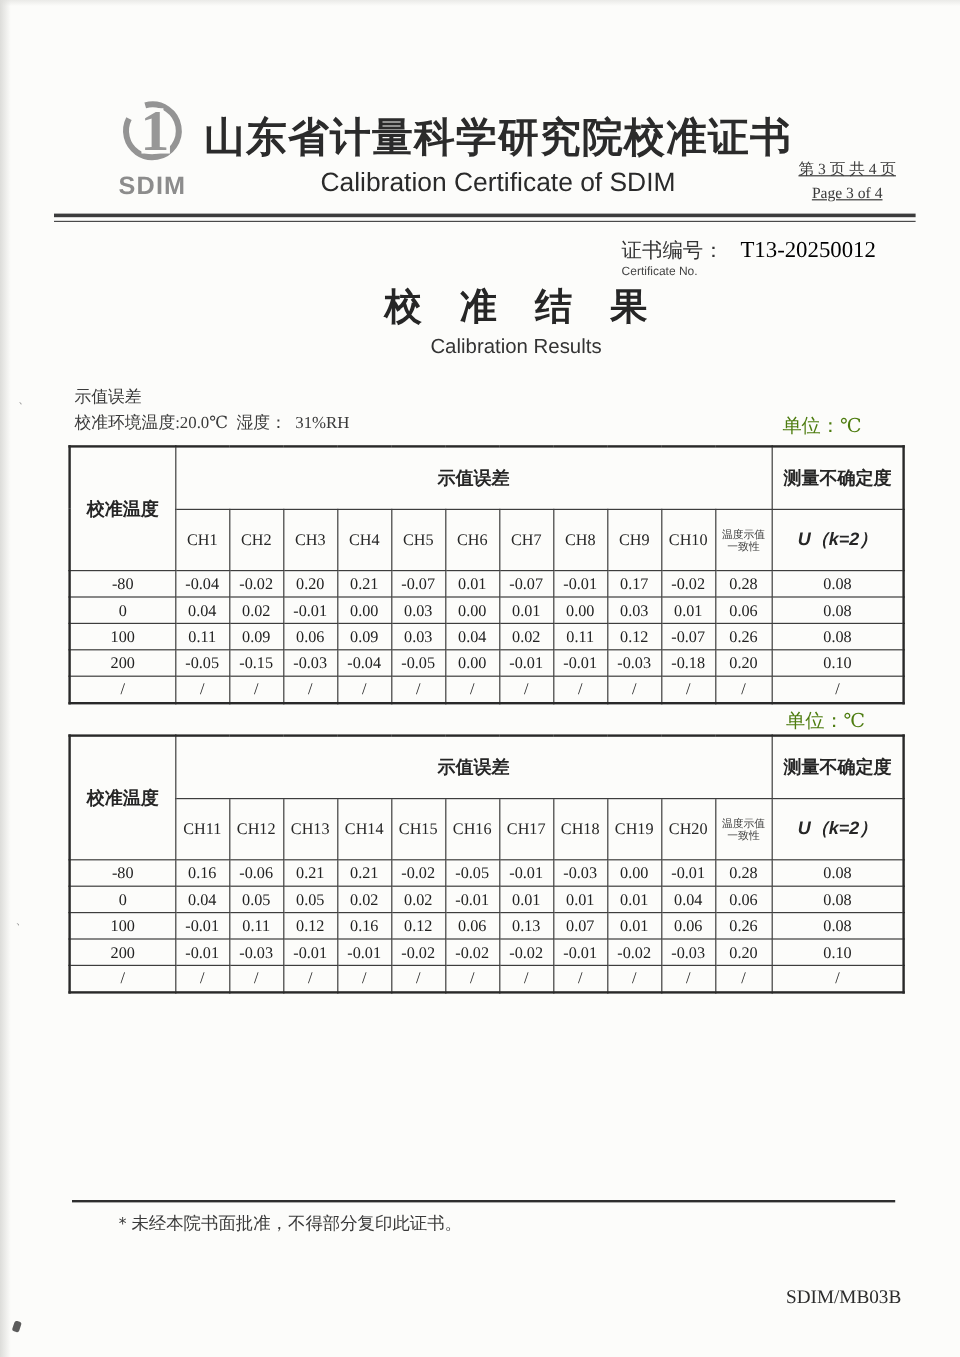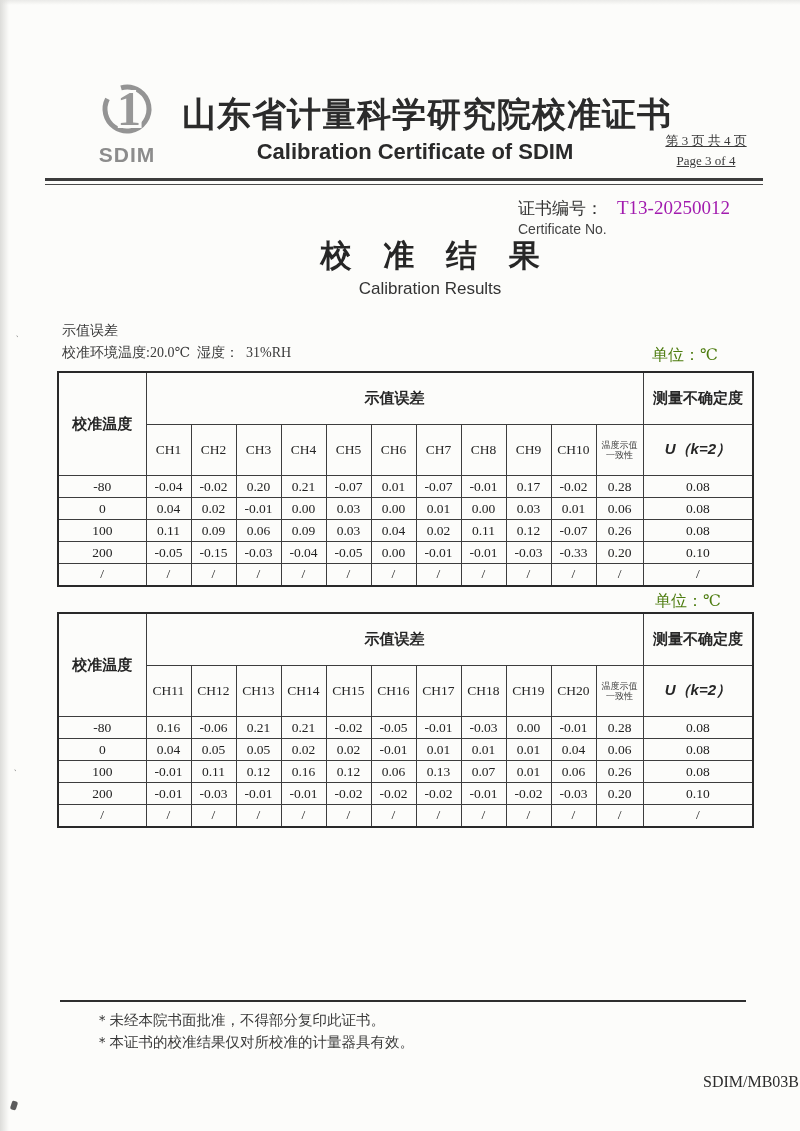"山东省计量科学研究院校准证书" .title-zh { left: 167px -> 155px }
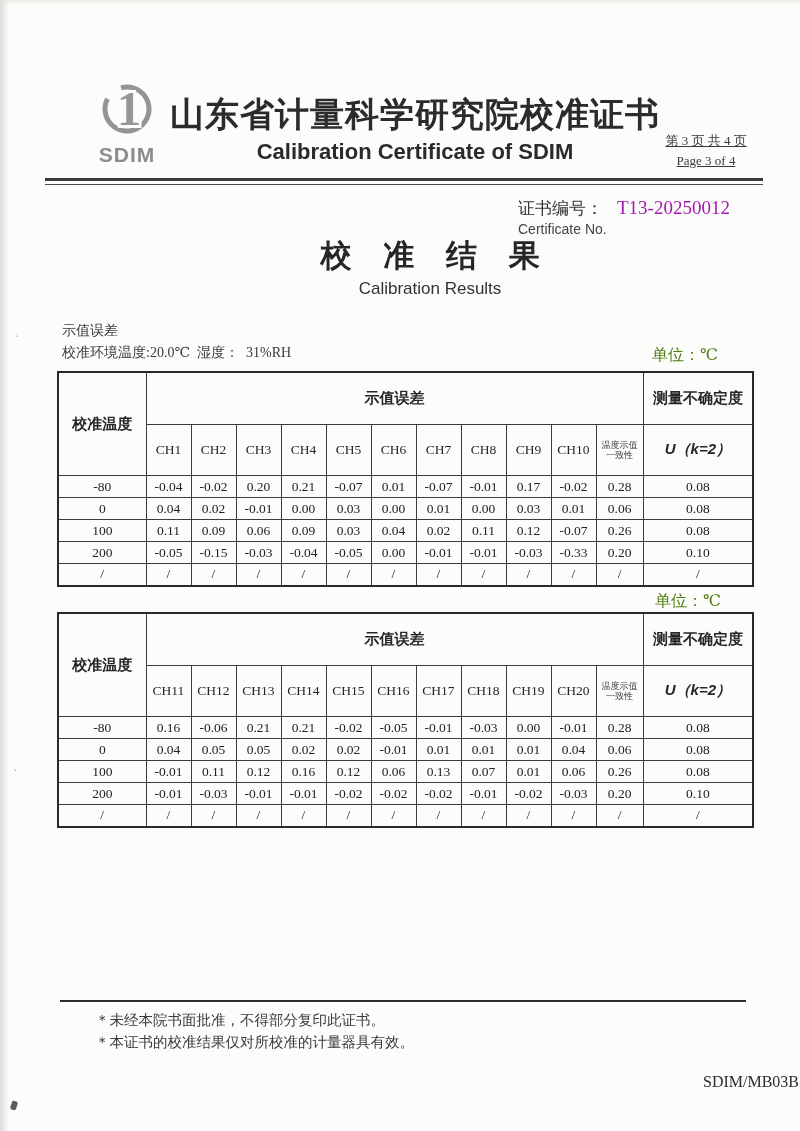"Calibration Certificate of SDIM" .title-en { font-weight: bold -> normal }
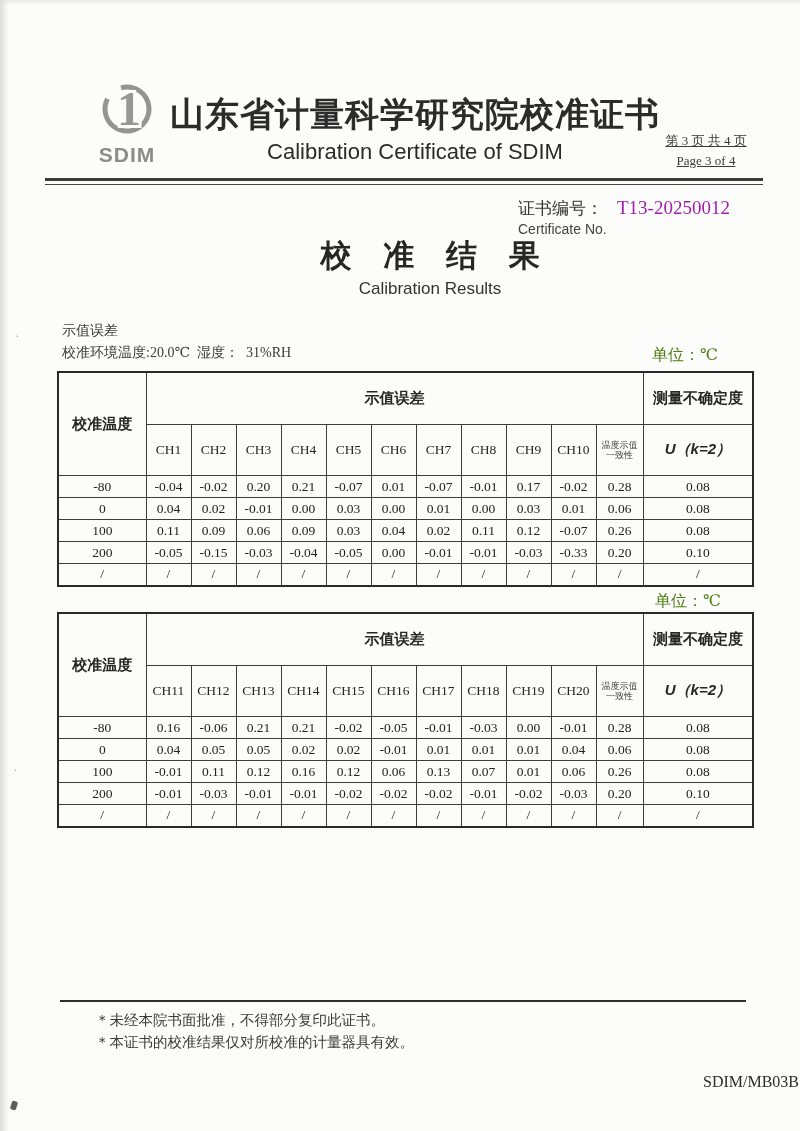"T13-20250012" .cert-num { color: #a21caf -> #000000 }
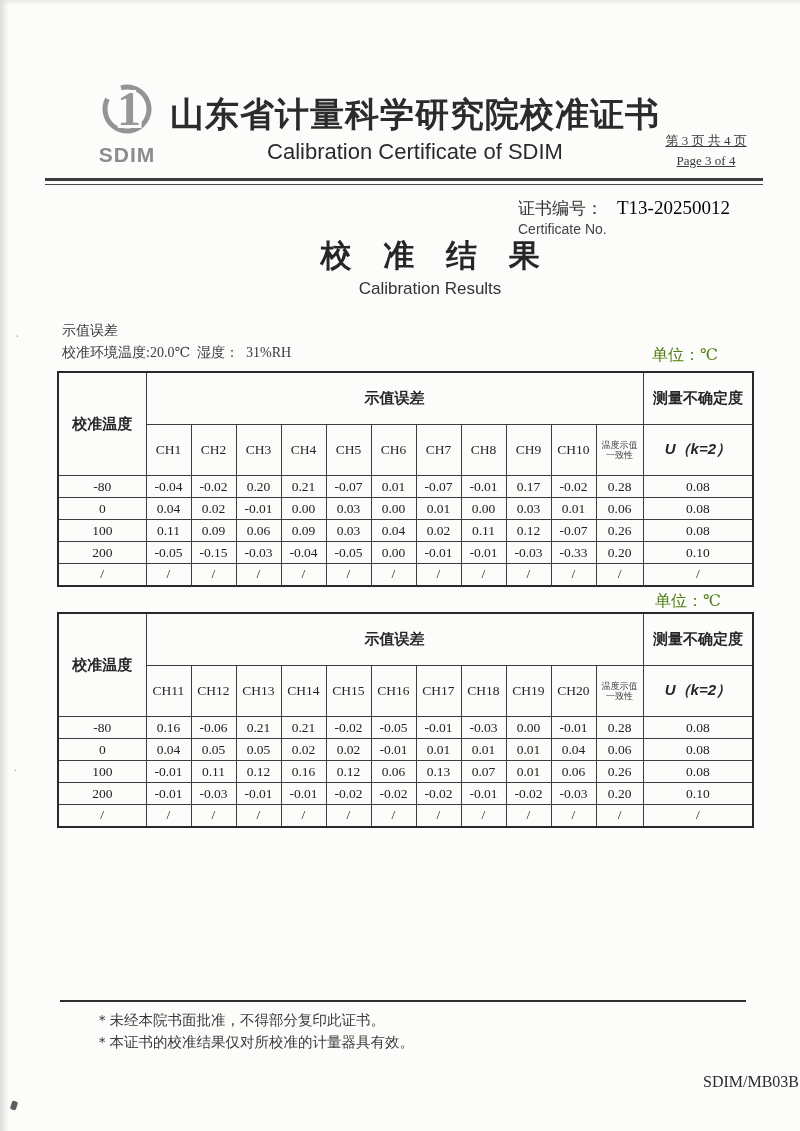"Certificate No." .cert-en { font-size: 14px -> 10px }
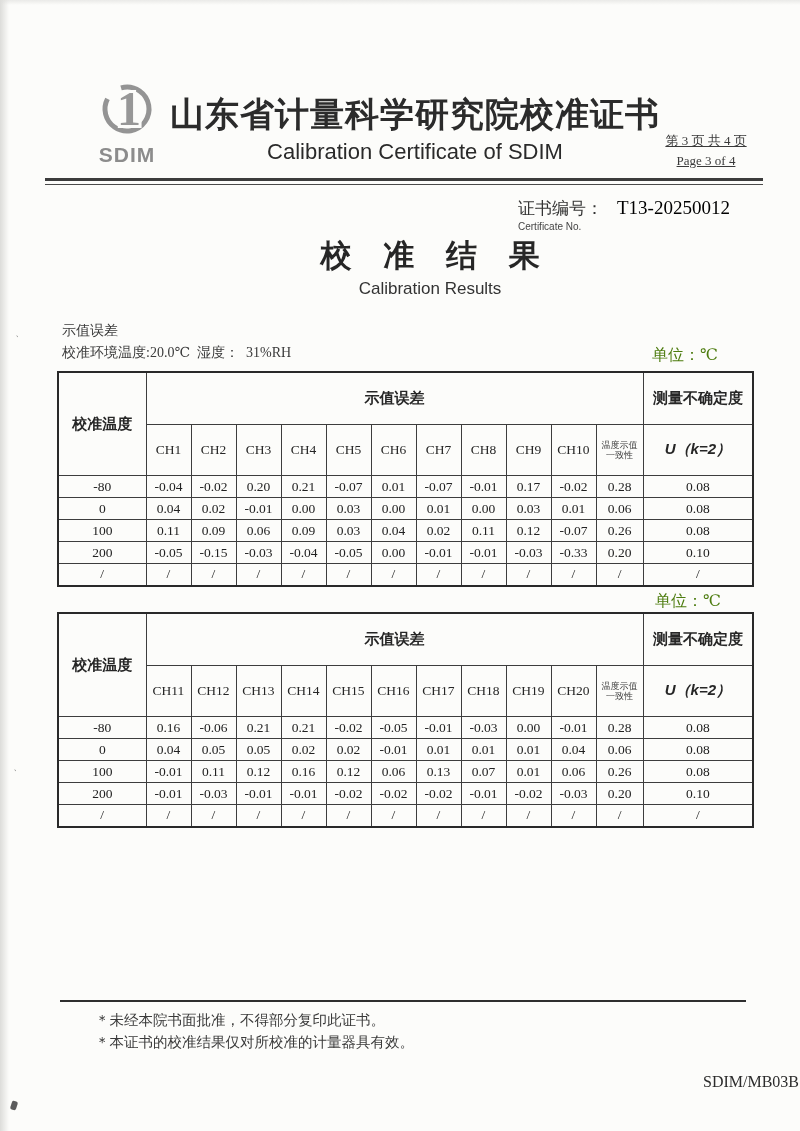"-0.33" td.val-cell { text: -0.33 -> -0.18 }
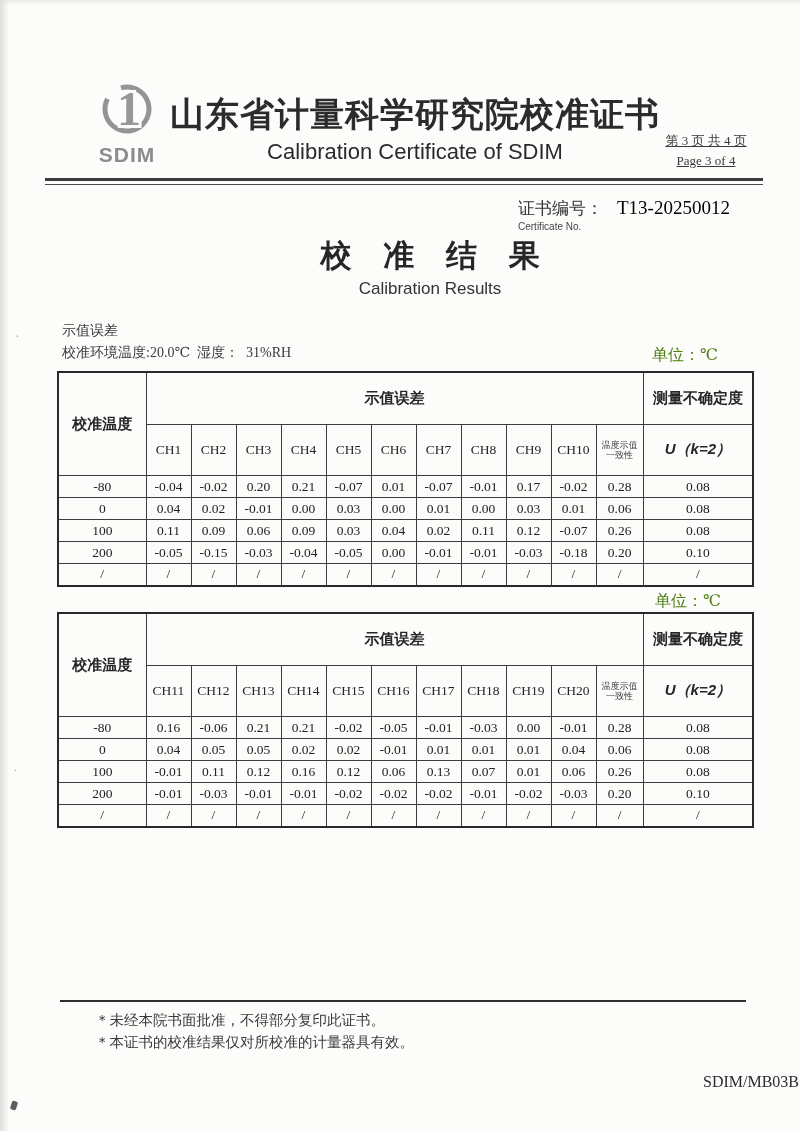"＊本证书的校准结果仅对所校准的计量器具有效。" div { html: <div>＊本证书的校准结果仅对所校准的计量器具有效。</div> -> none }
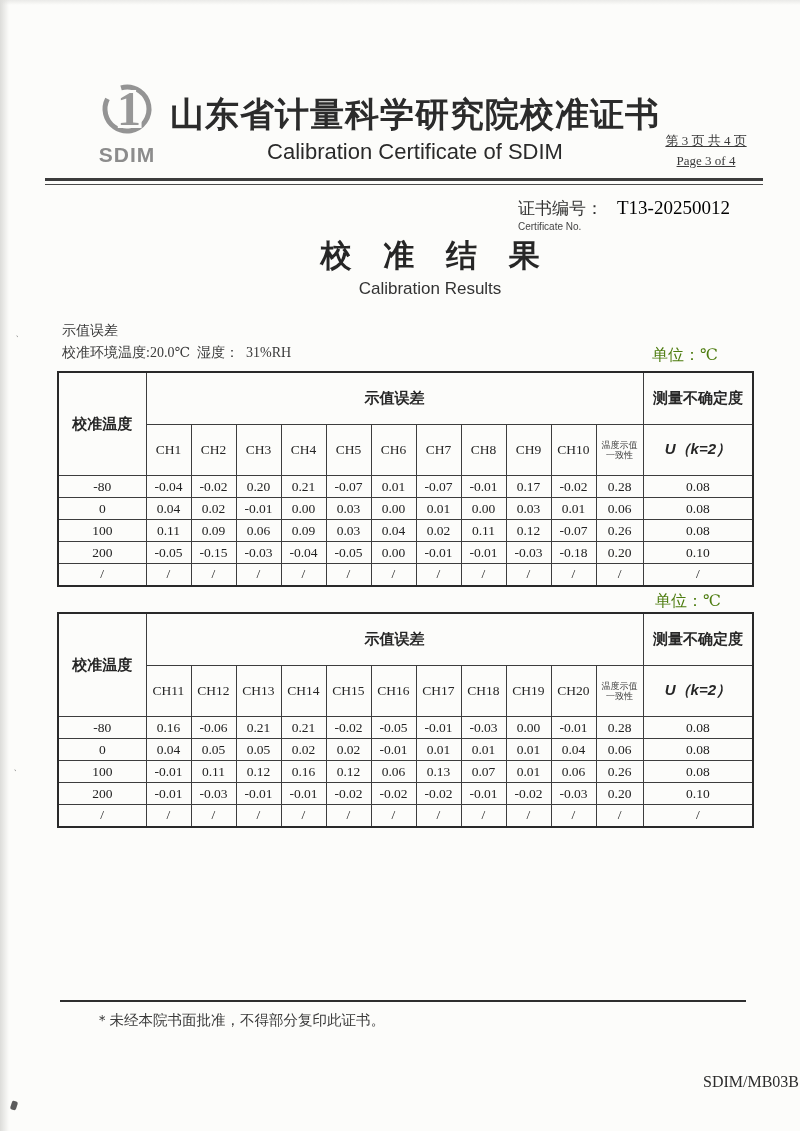"SDIM/MB03B" .doc-code { margin-left: 48px -> none }
